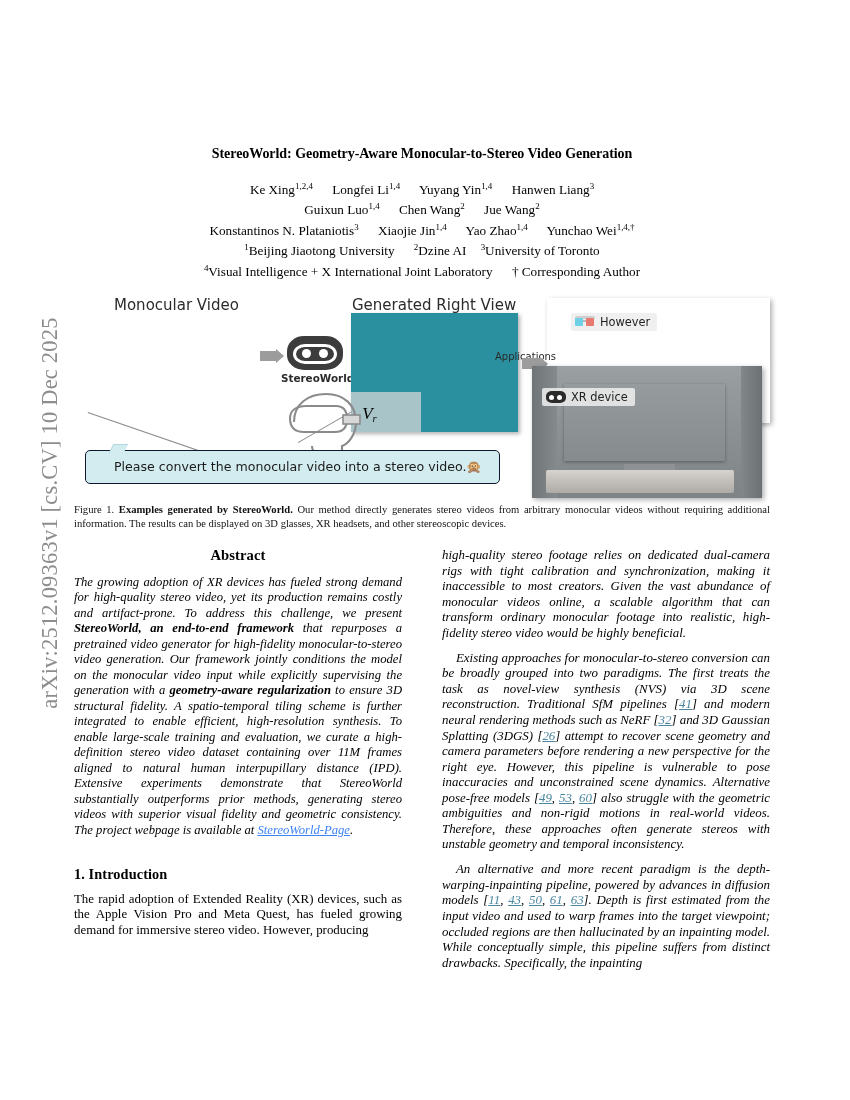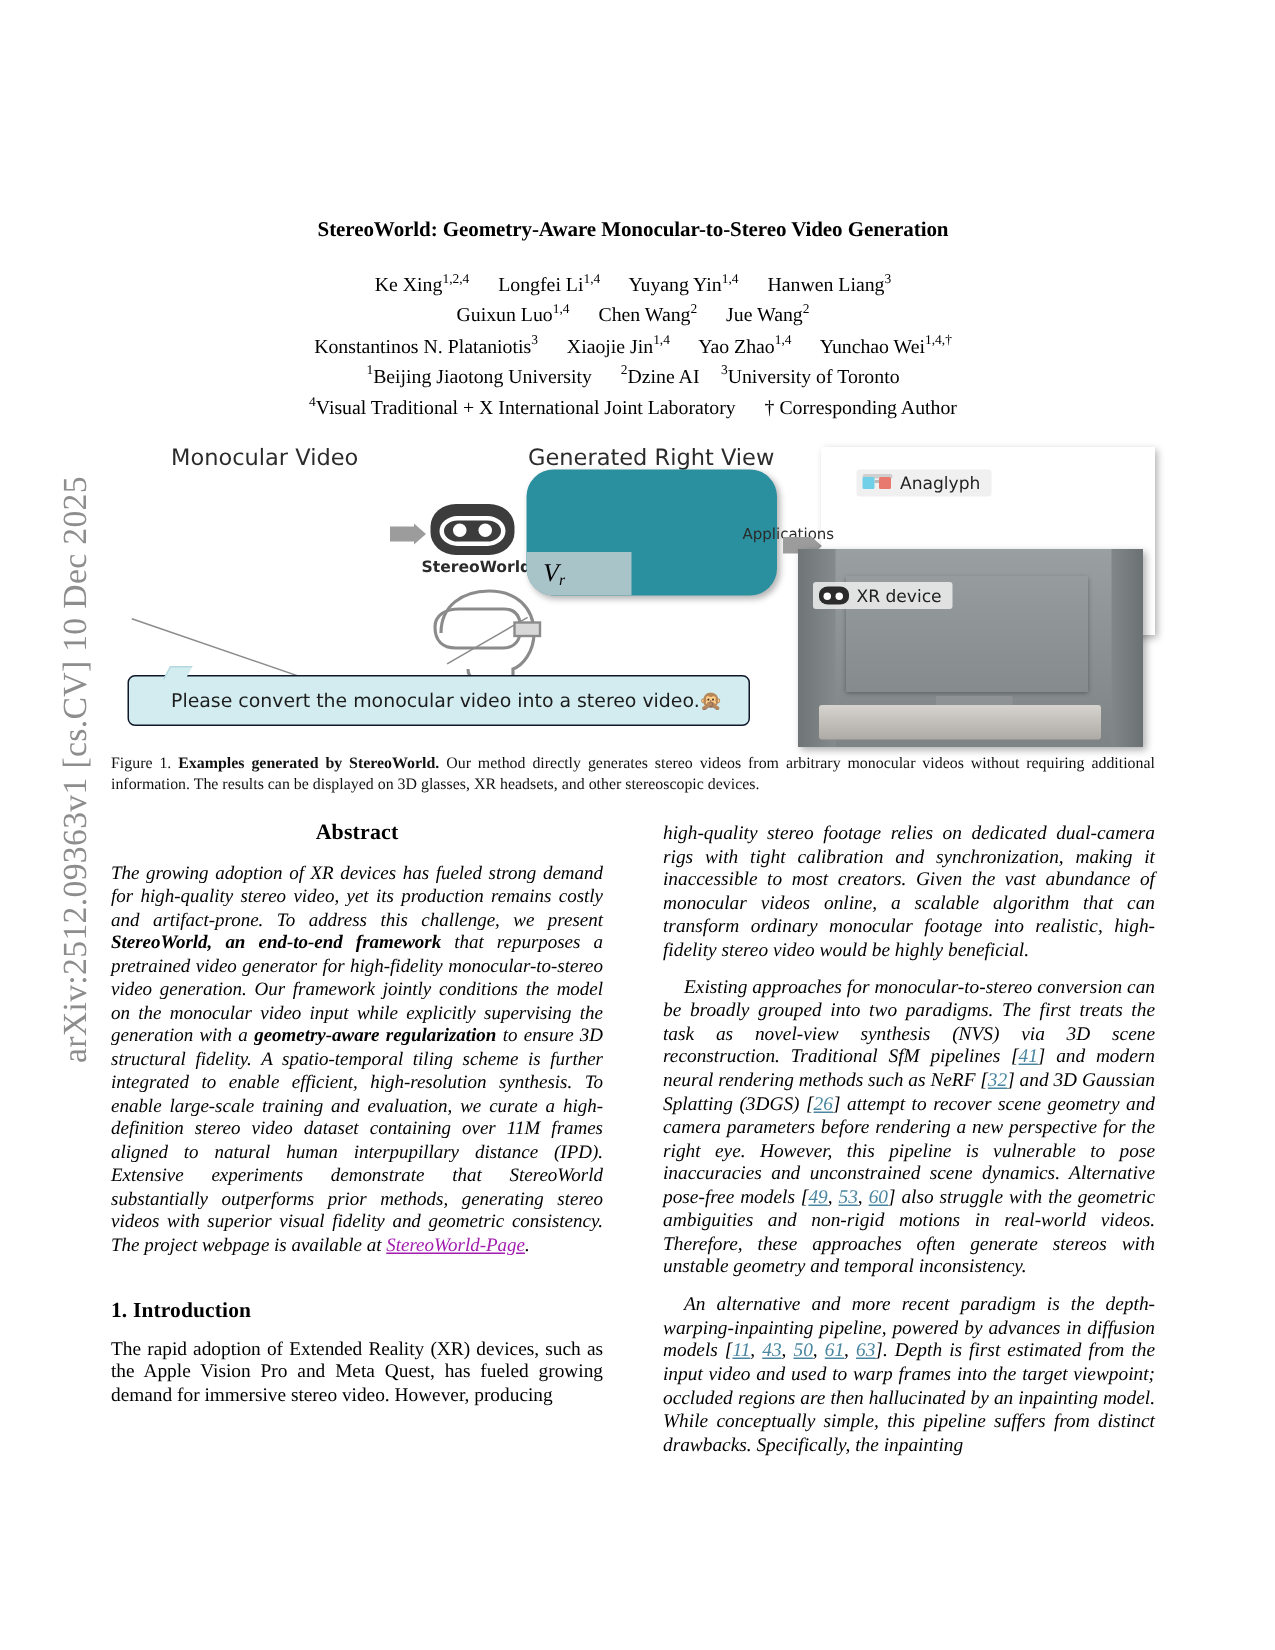"Visual Traditional + X International" span { text: Traditional -> Intelligence }
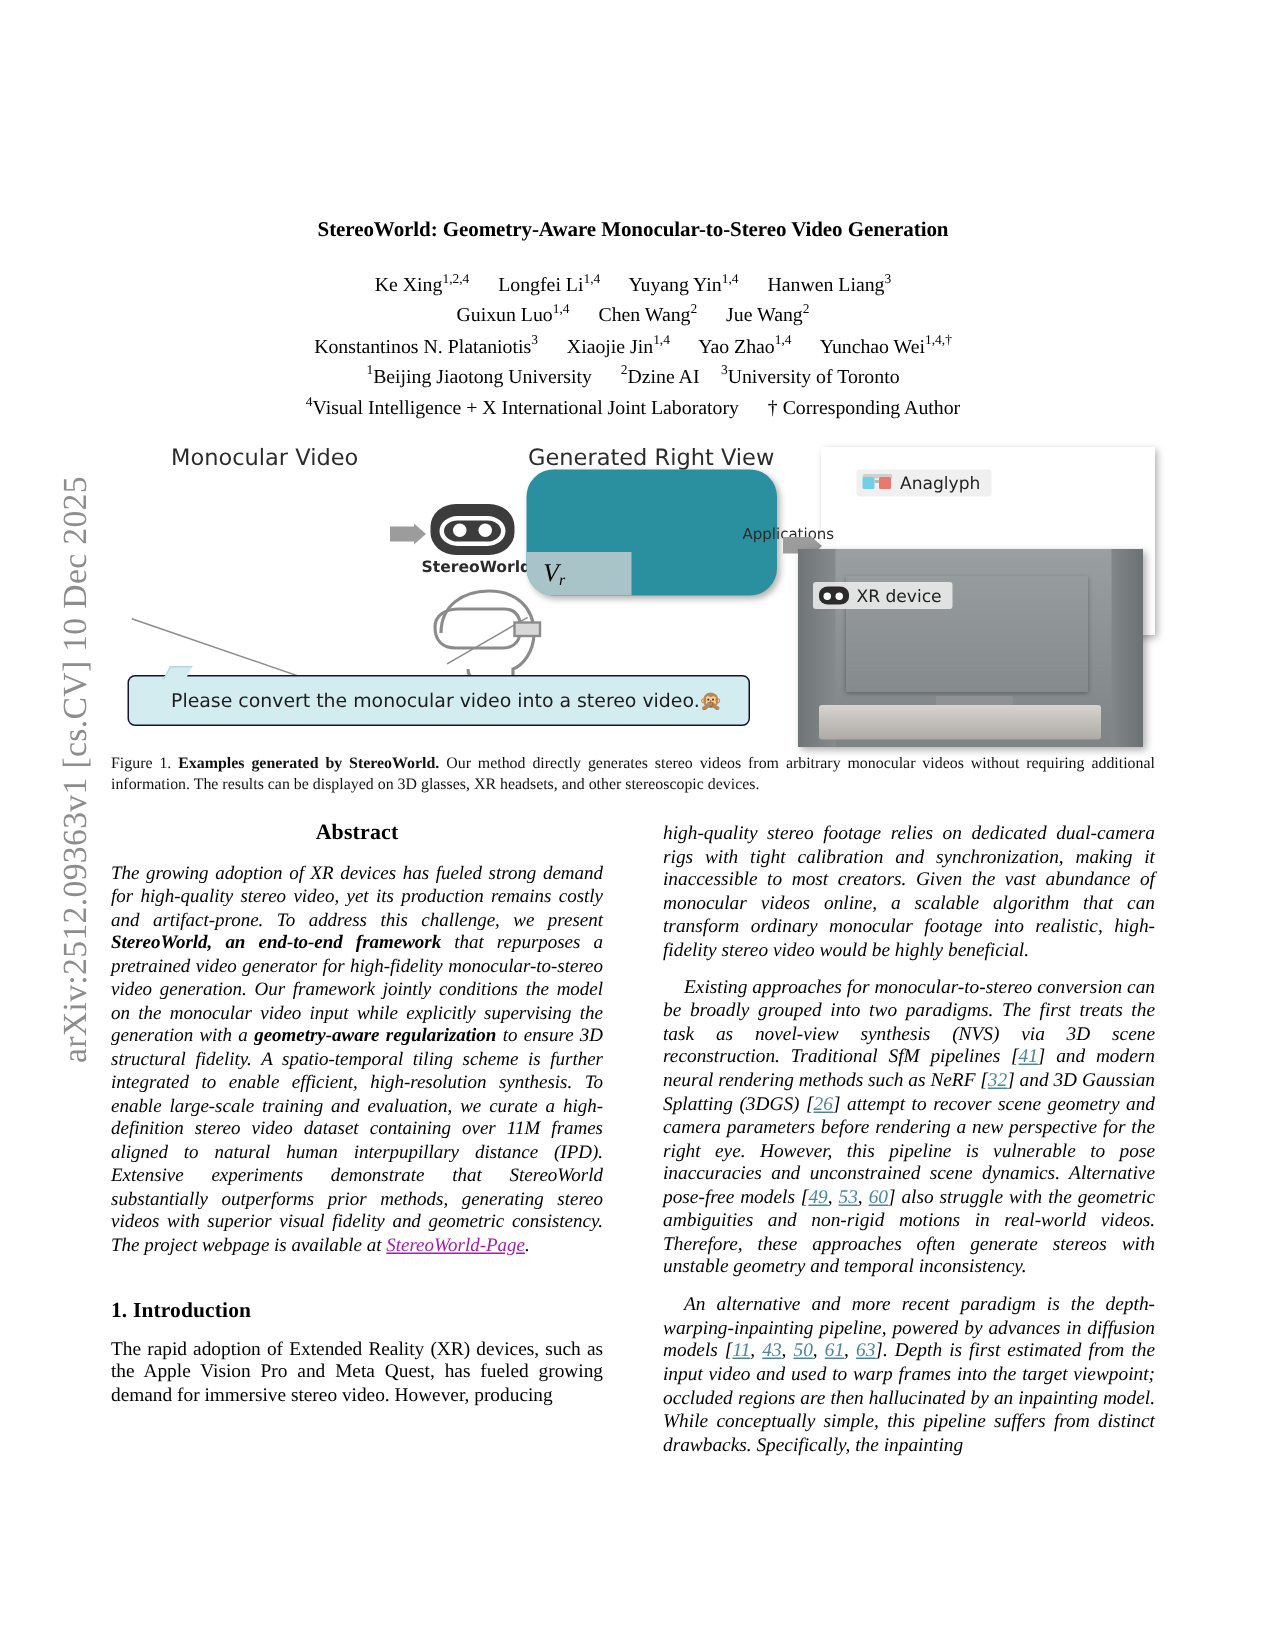"Anaglyph" span { text: Anaglyph -> However }
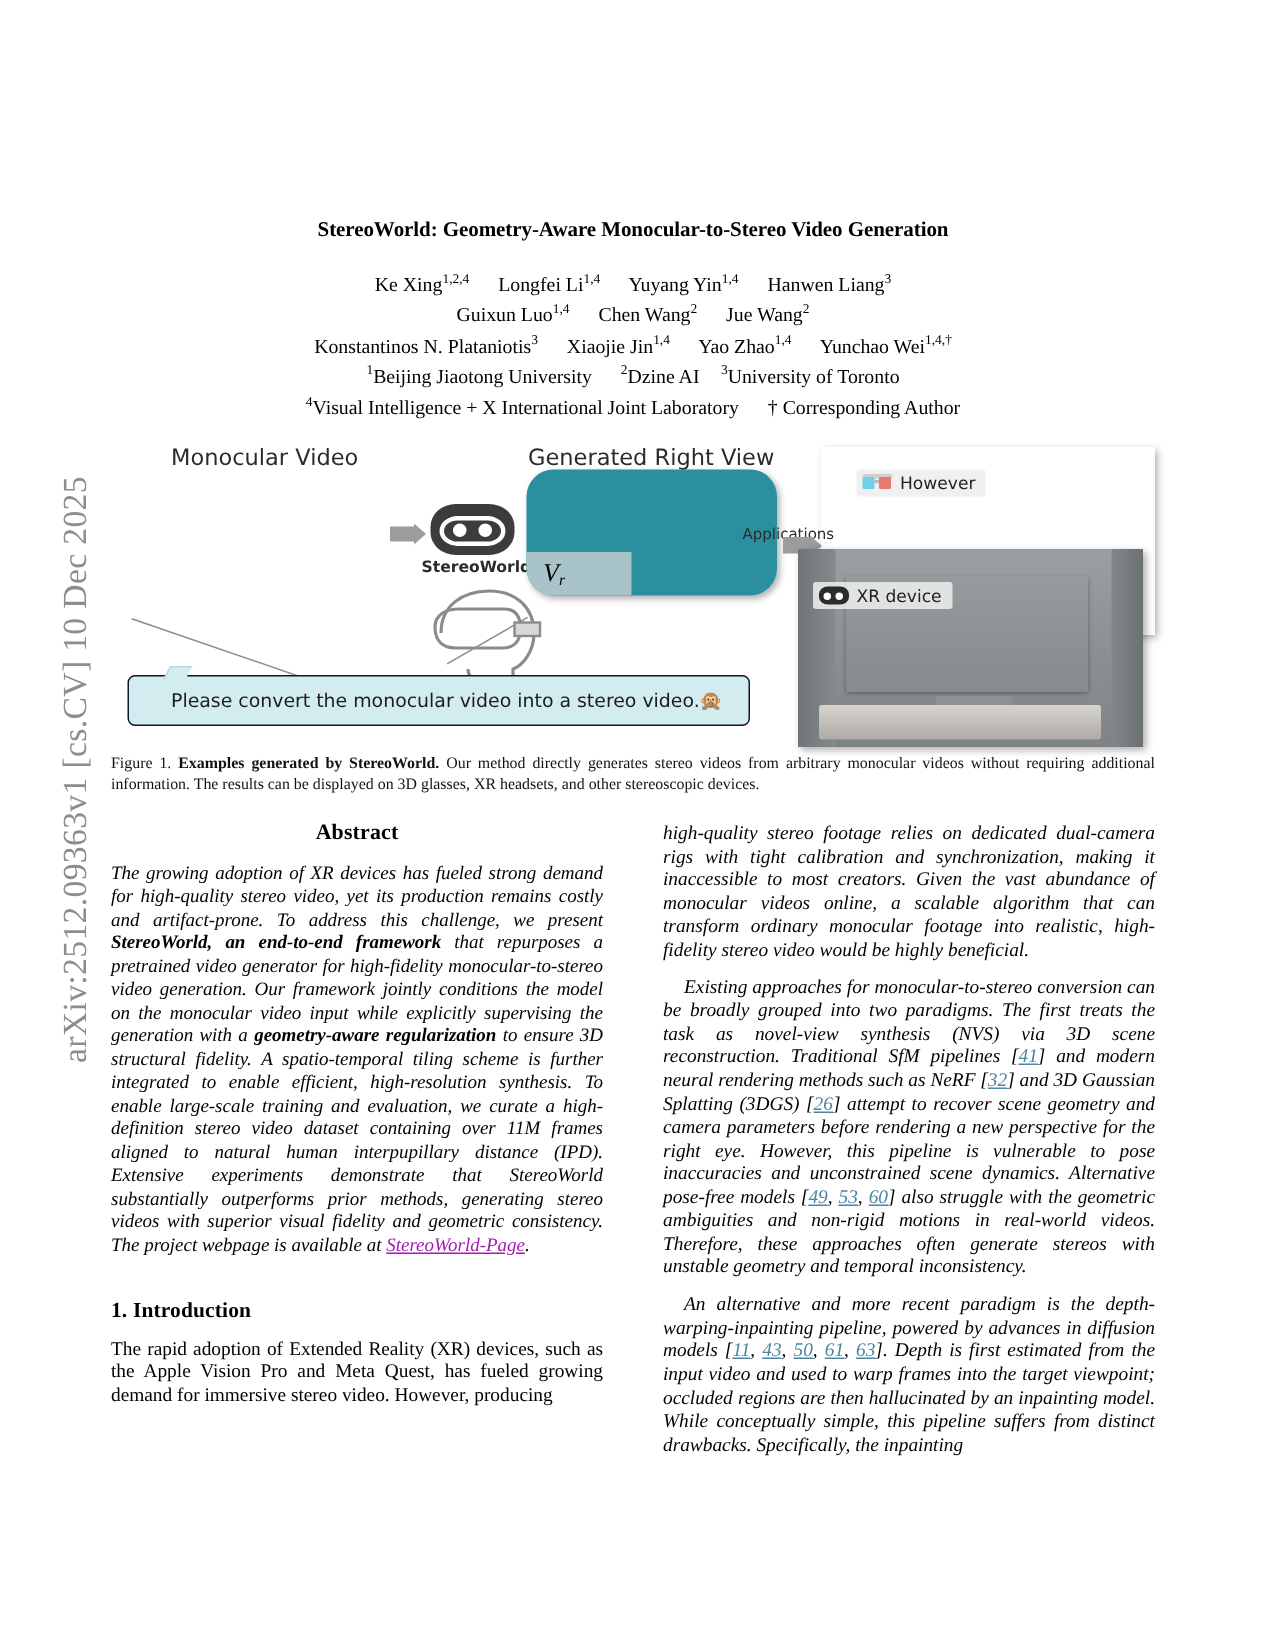"Vr" div.vid { border-radius: 18px -> none; height: 84px -> 119px }
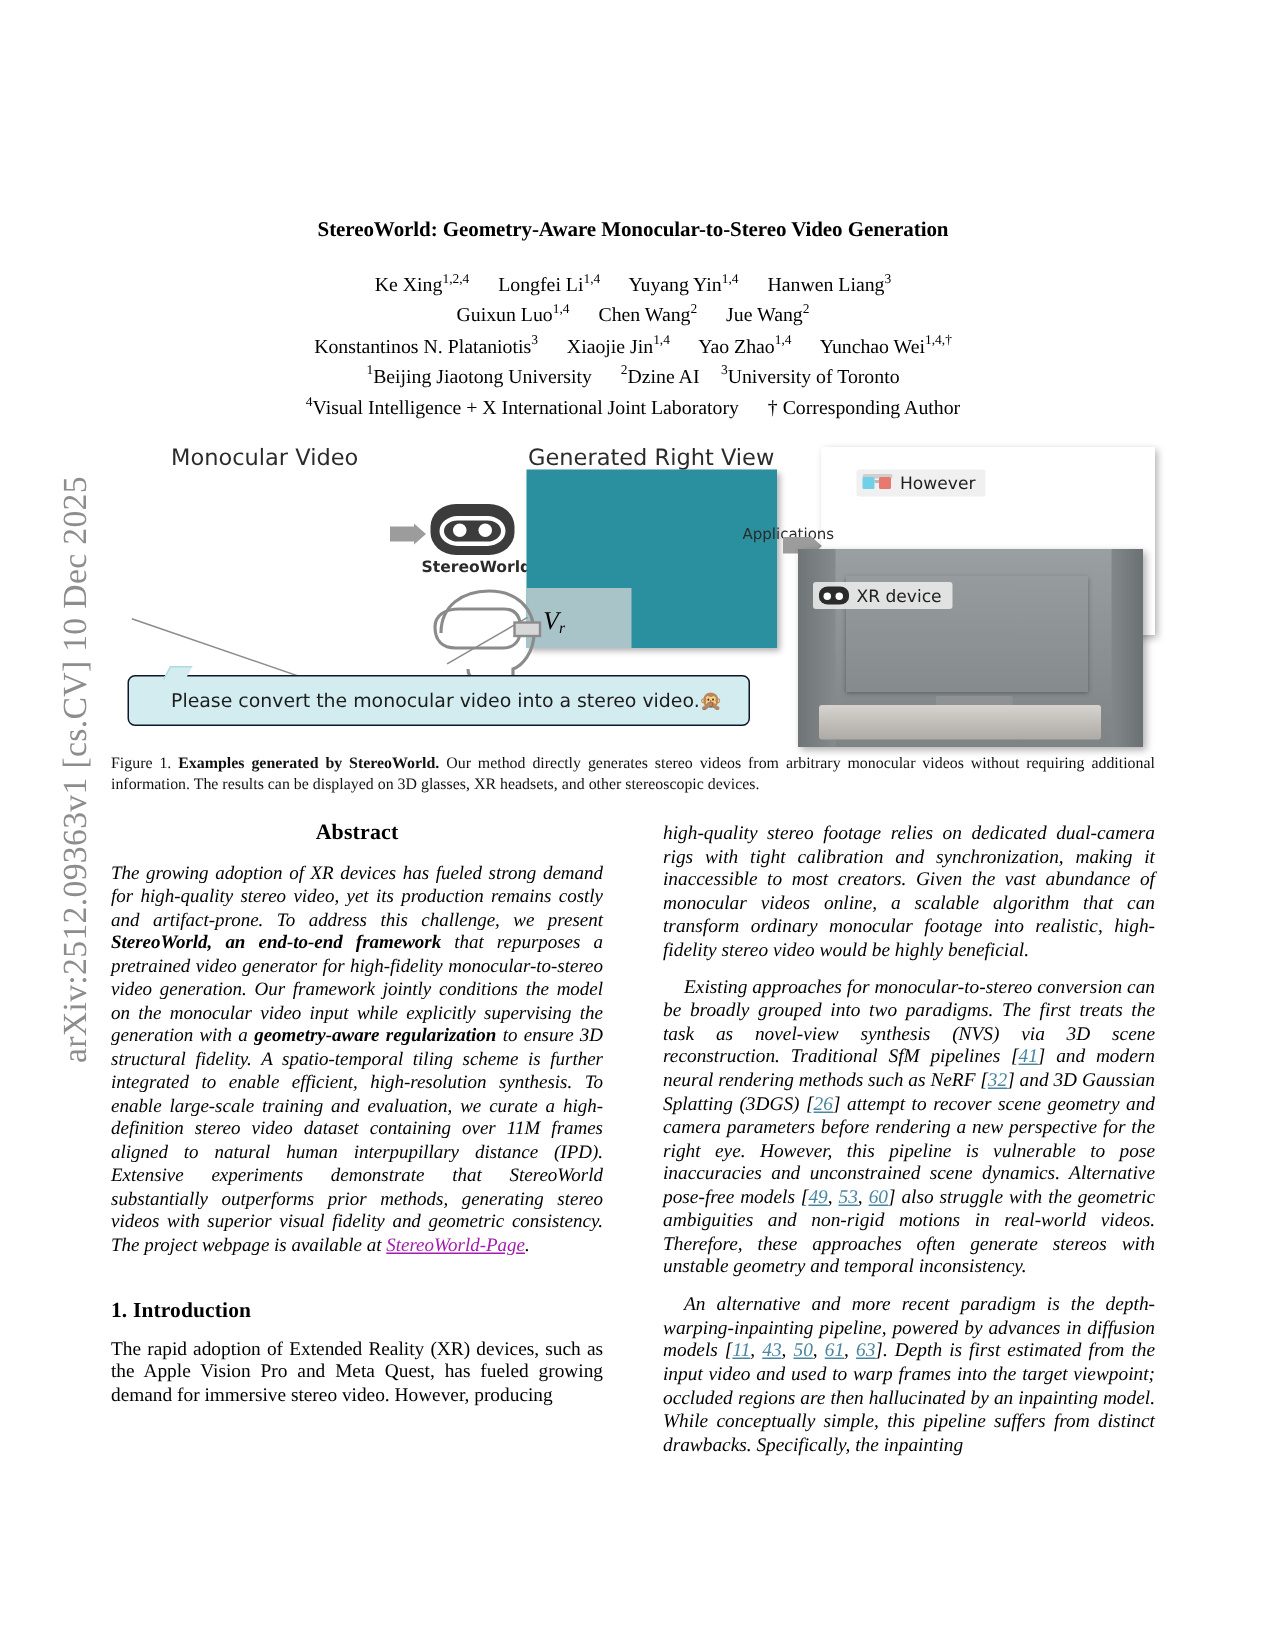"StereoWorld-Page" .link { color: #a21caf -> #3b82f6 }
